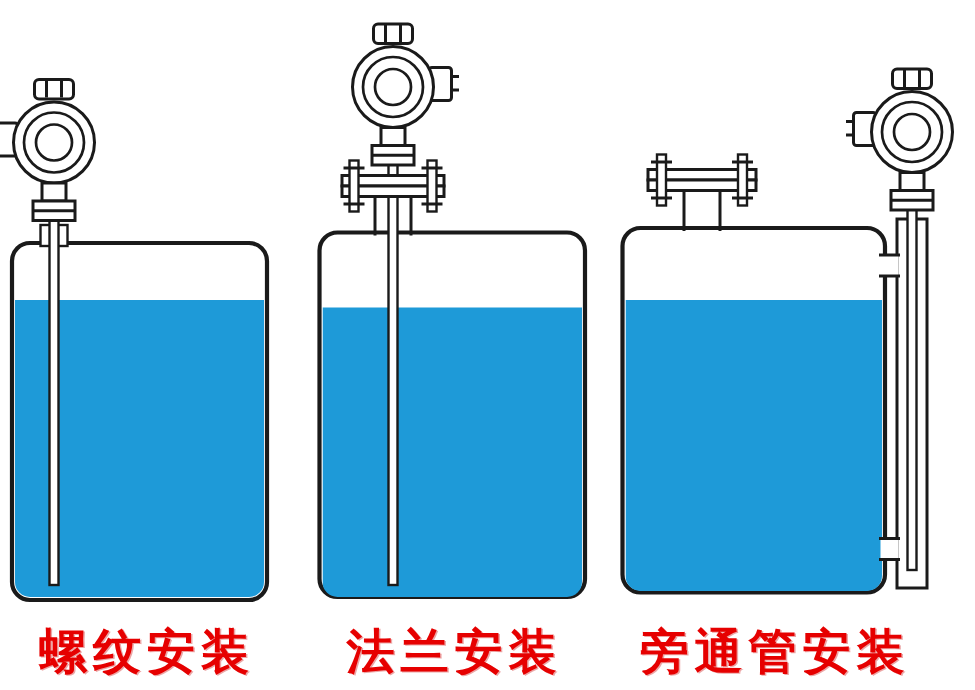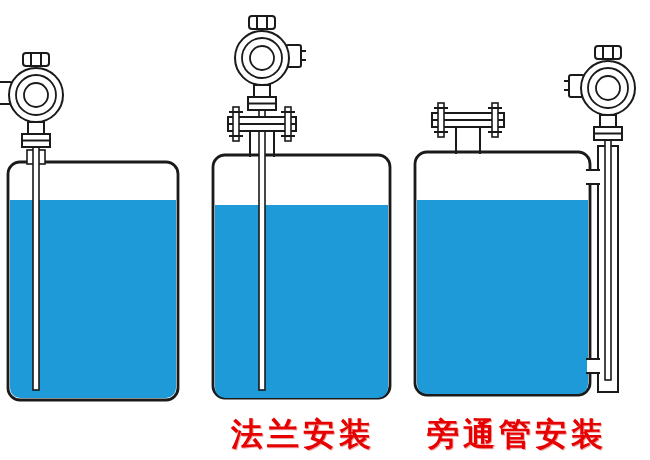"螺纹安装" div.lab { html: none -> <div>螺纹安装</div> }
